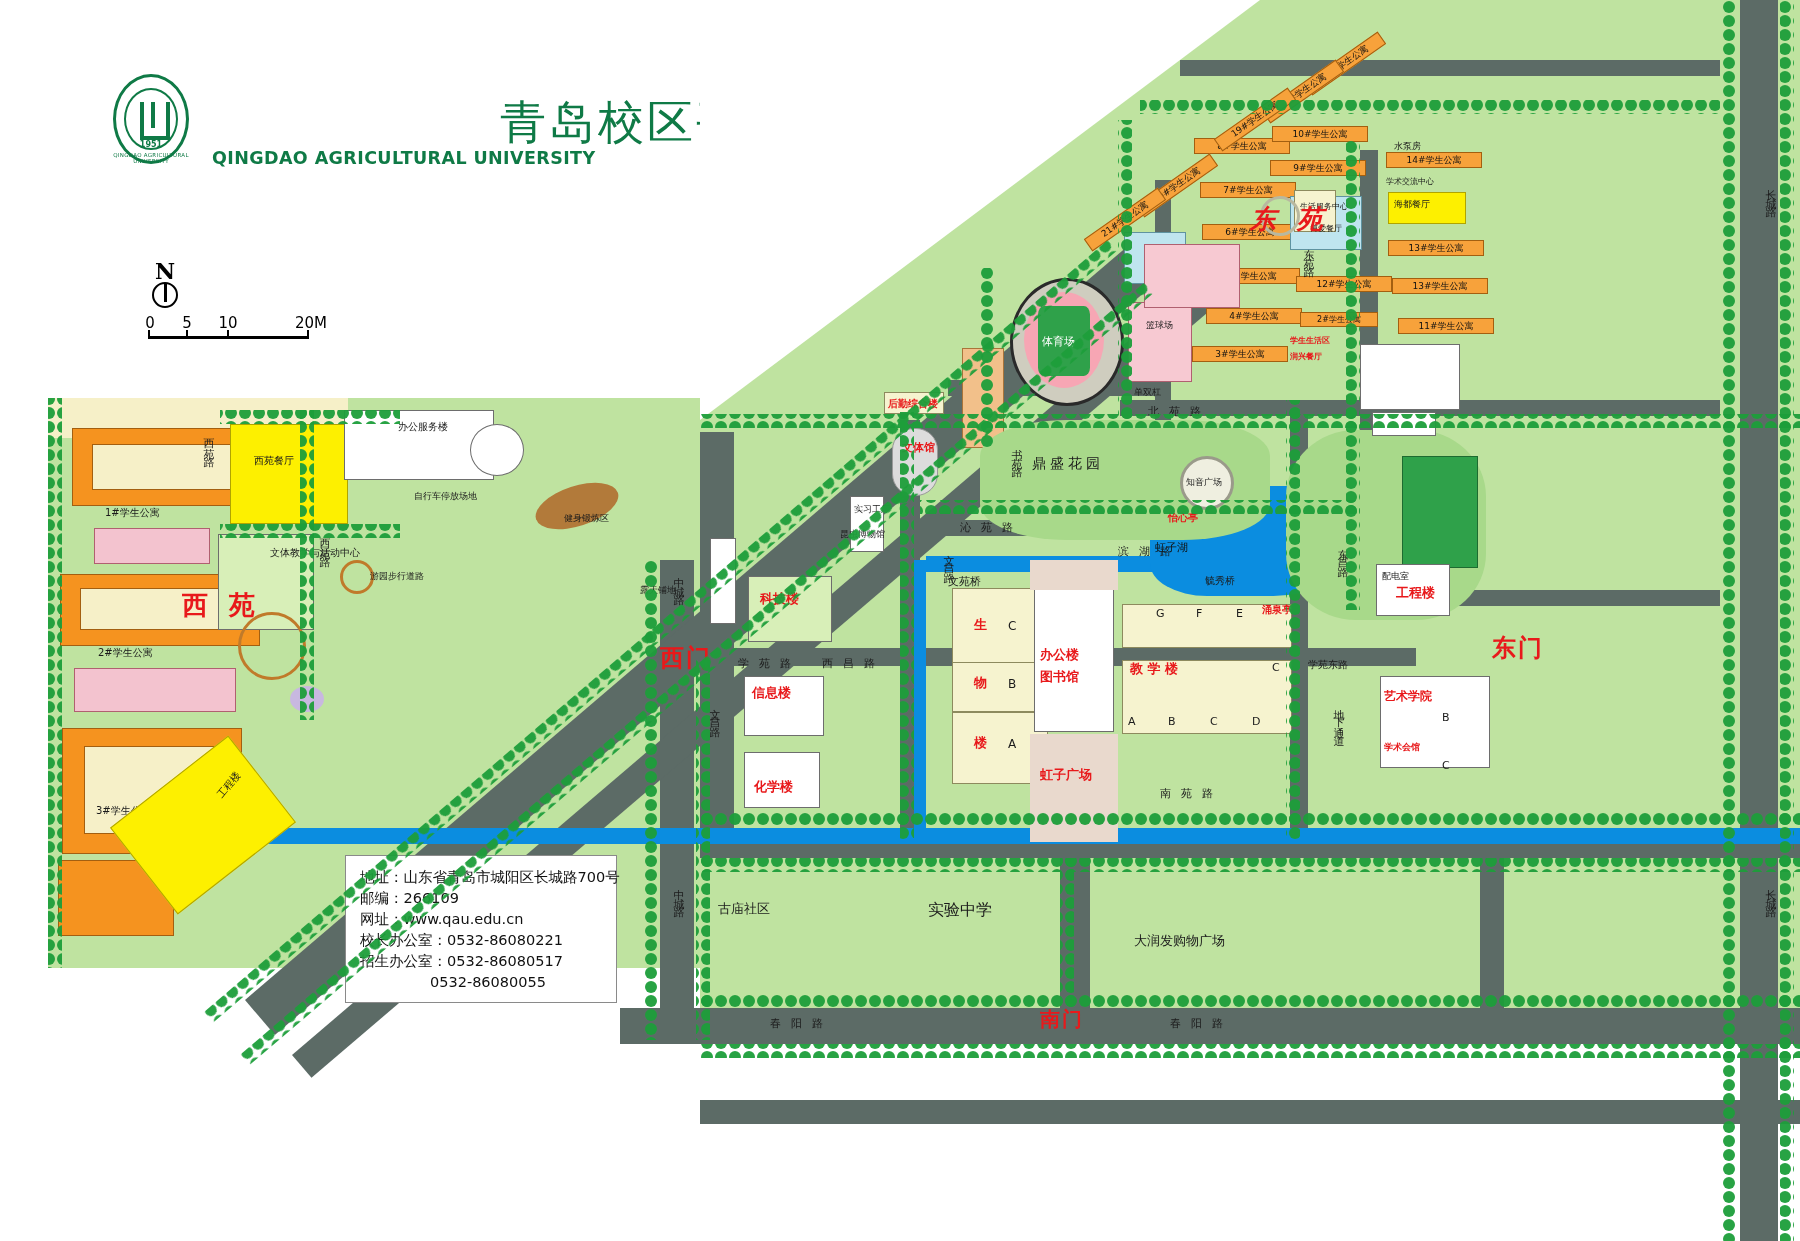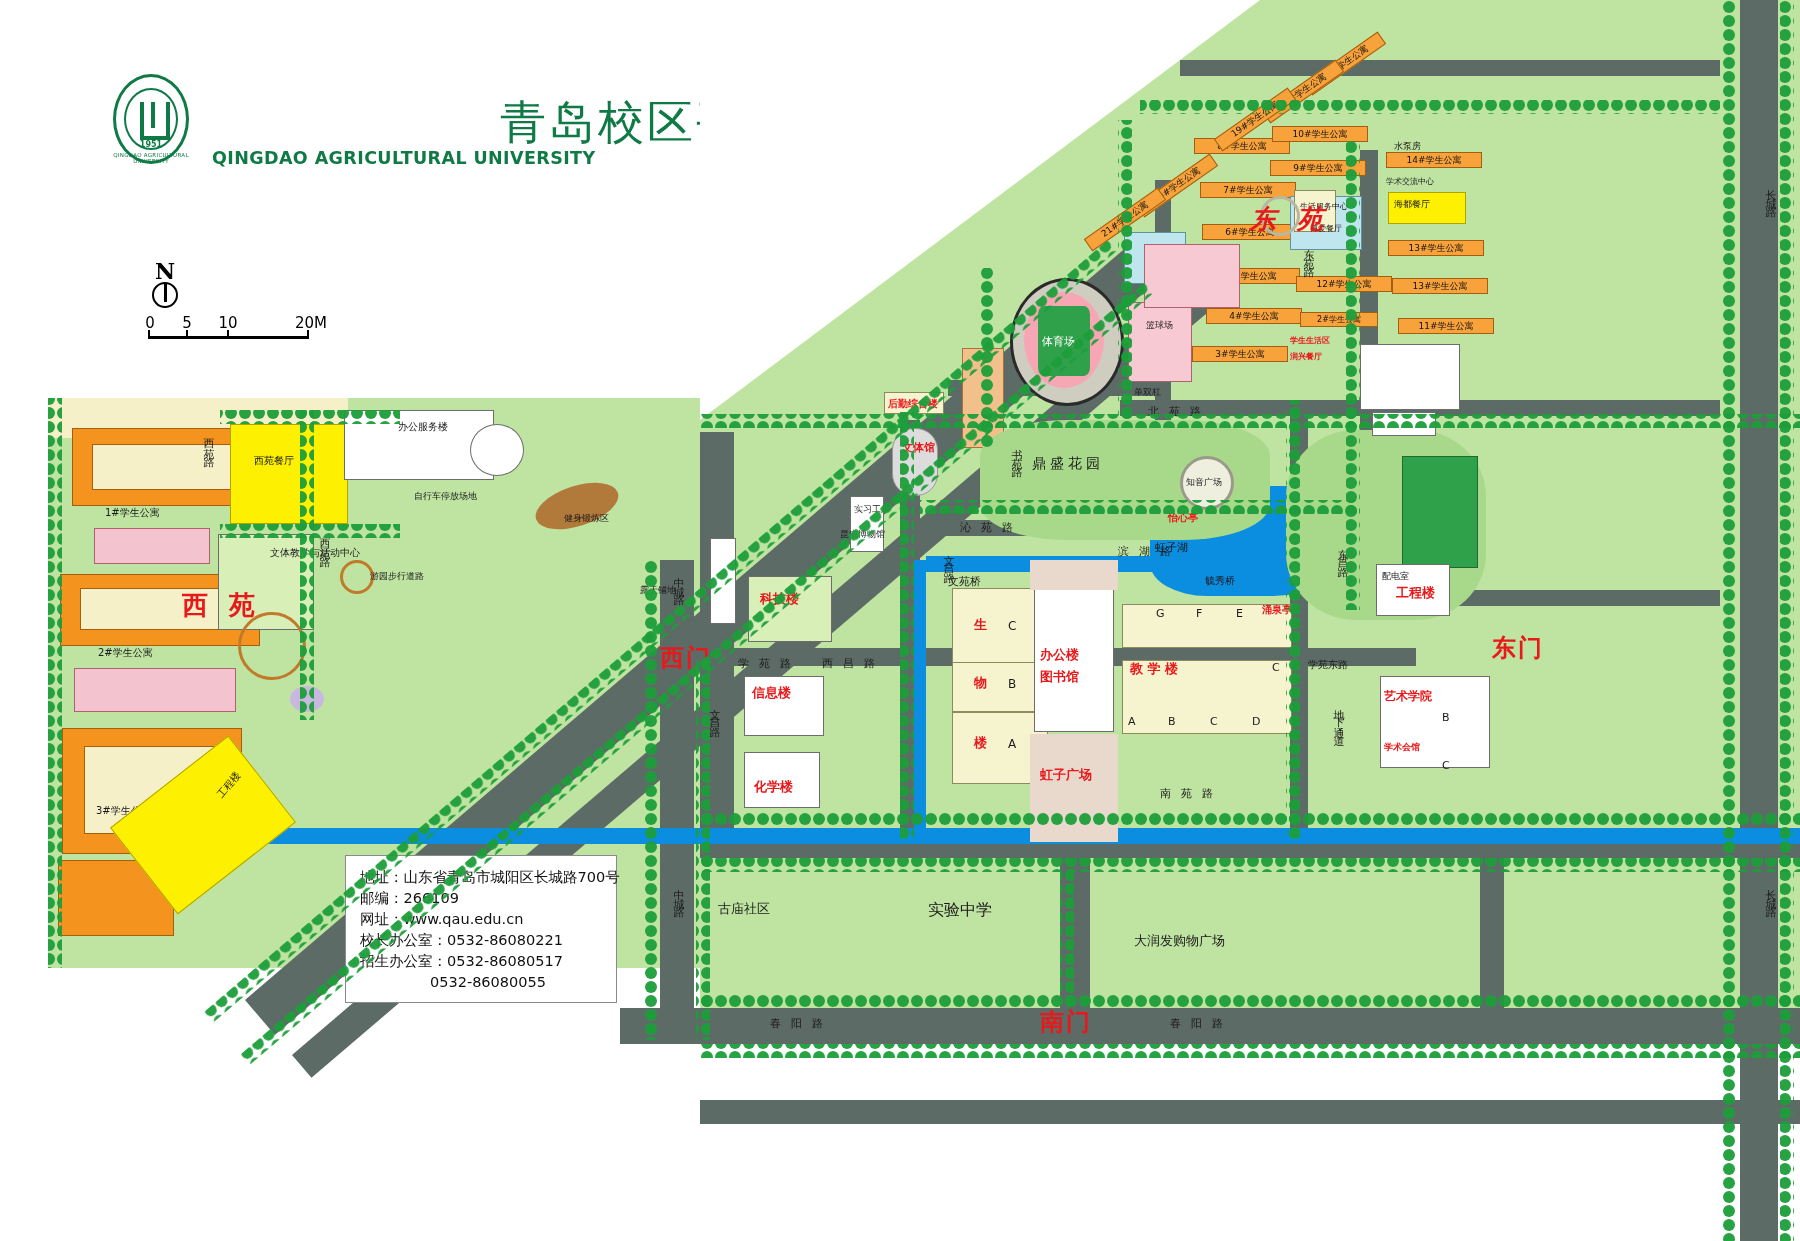"南门" div.lbl-bigred { font-size: 24px -> 20px }
